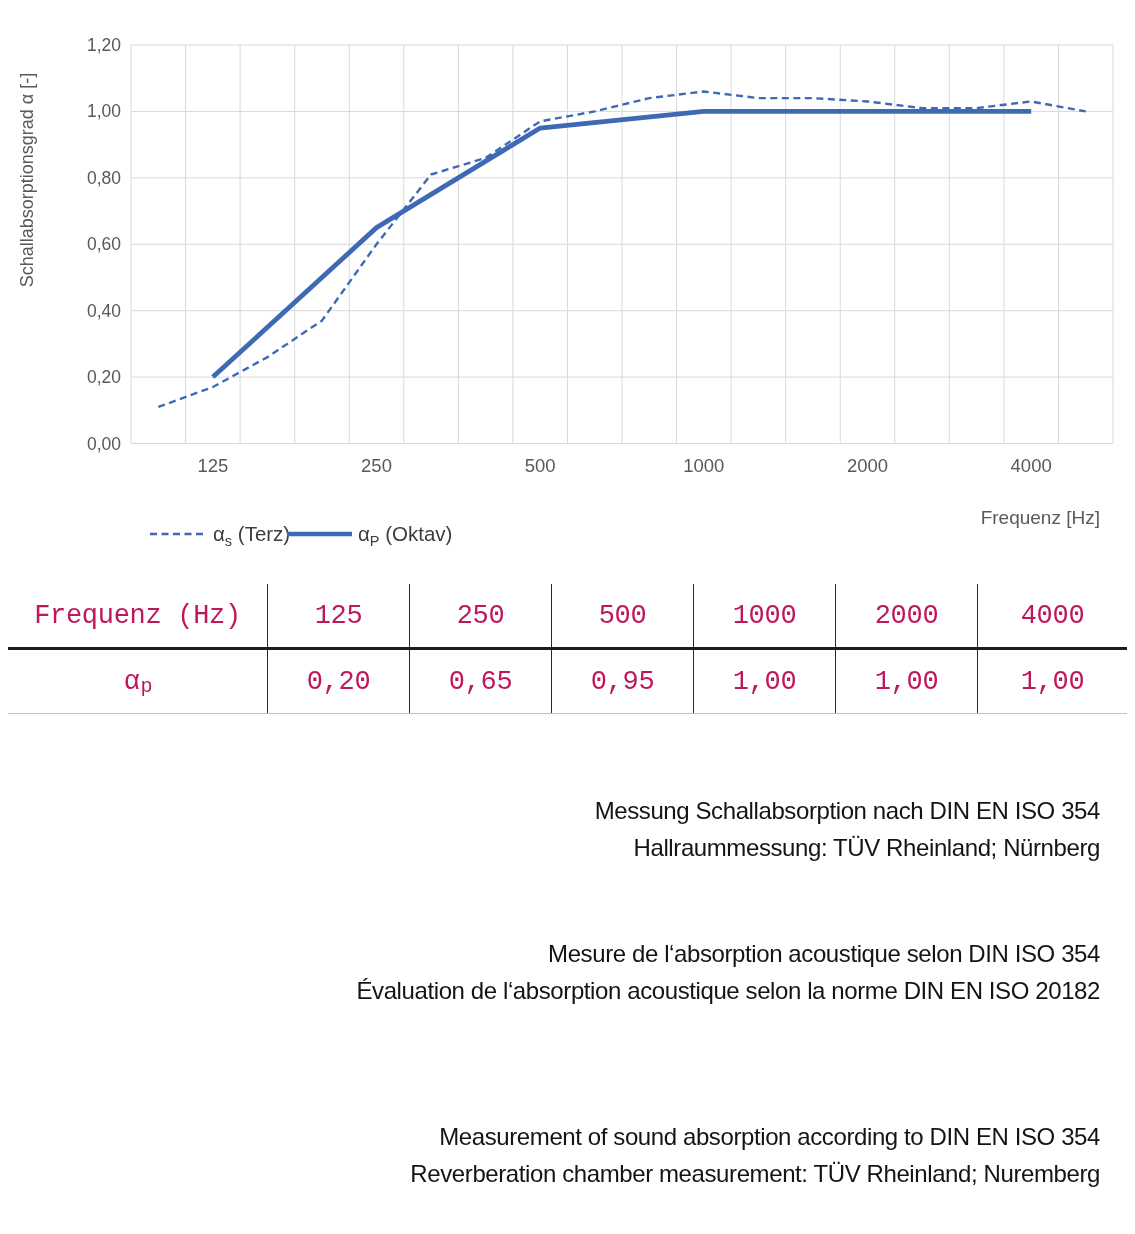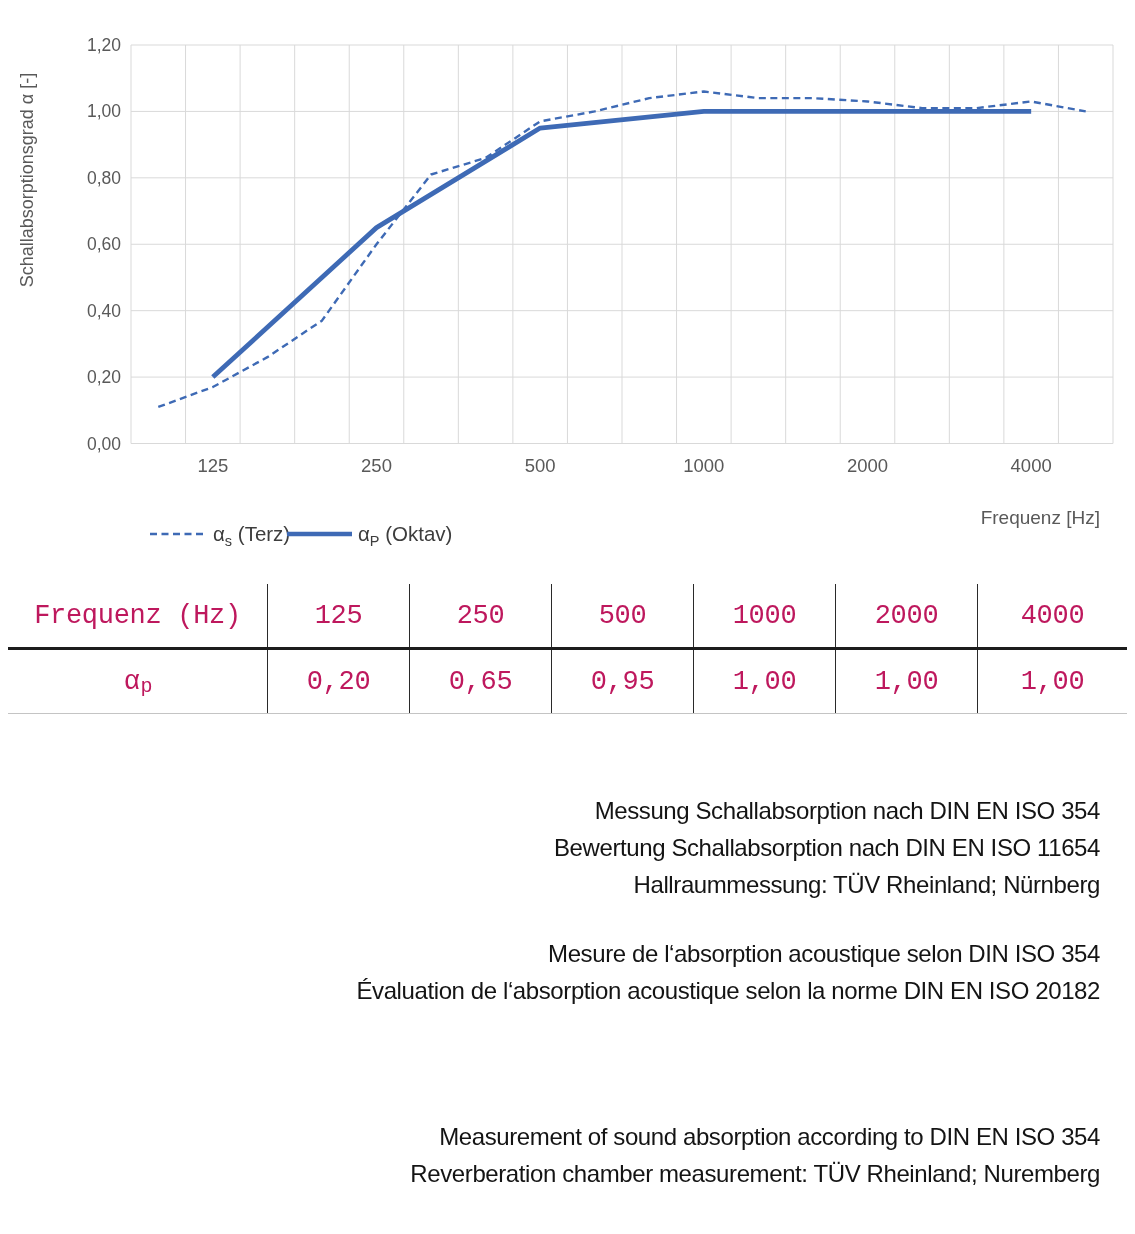"Bewertung Schallabsorption nach DIN EN" div { html: <div>Bewertung Schallabsorption nach DIN EN ISO 11654</div> -> none }
